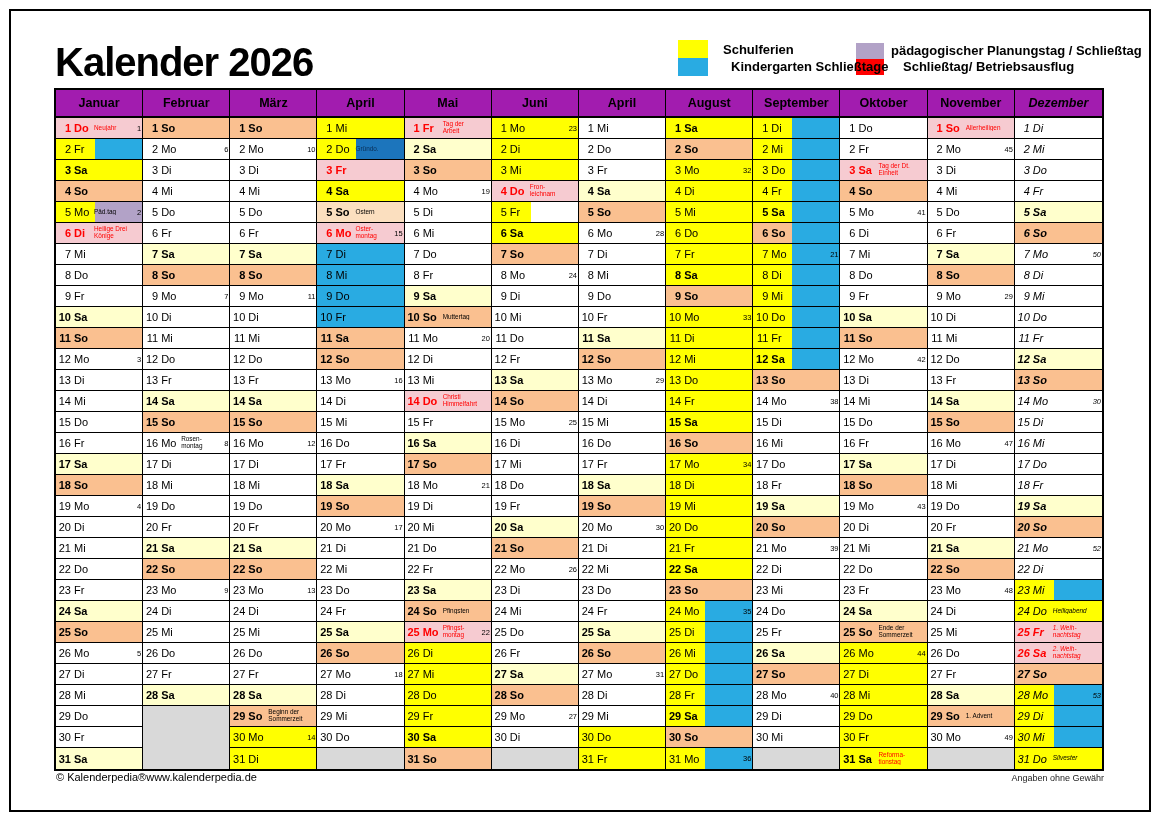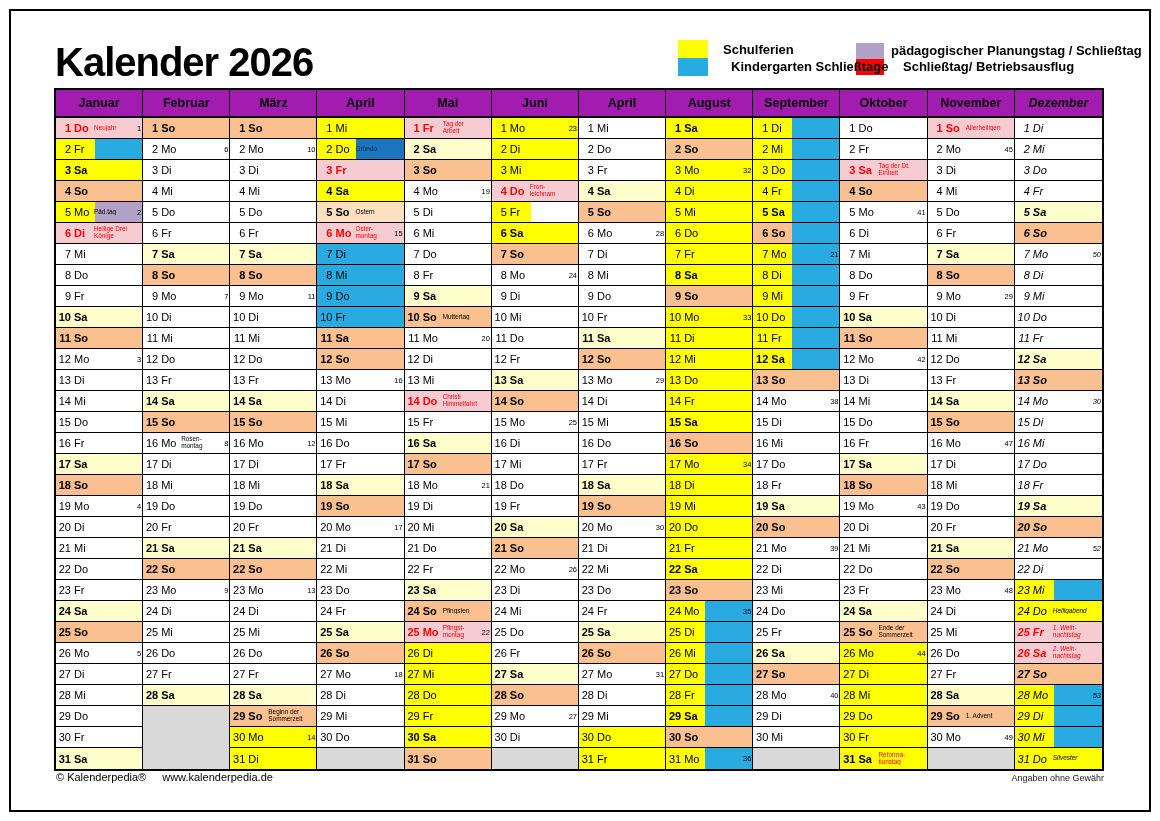"© Kalenderpedia®" .foot-left { gap: 16px -> none }
